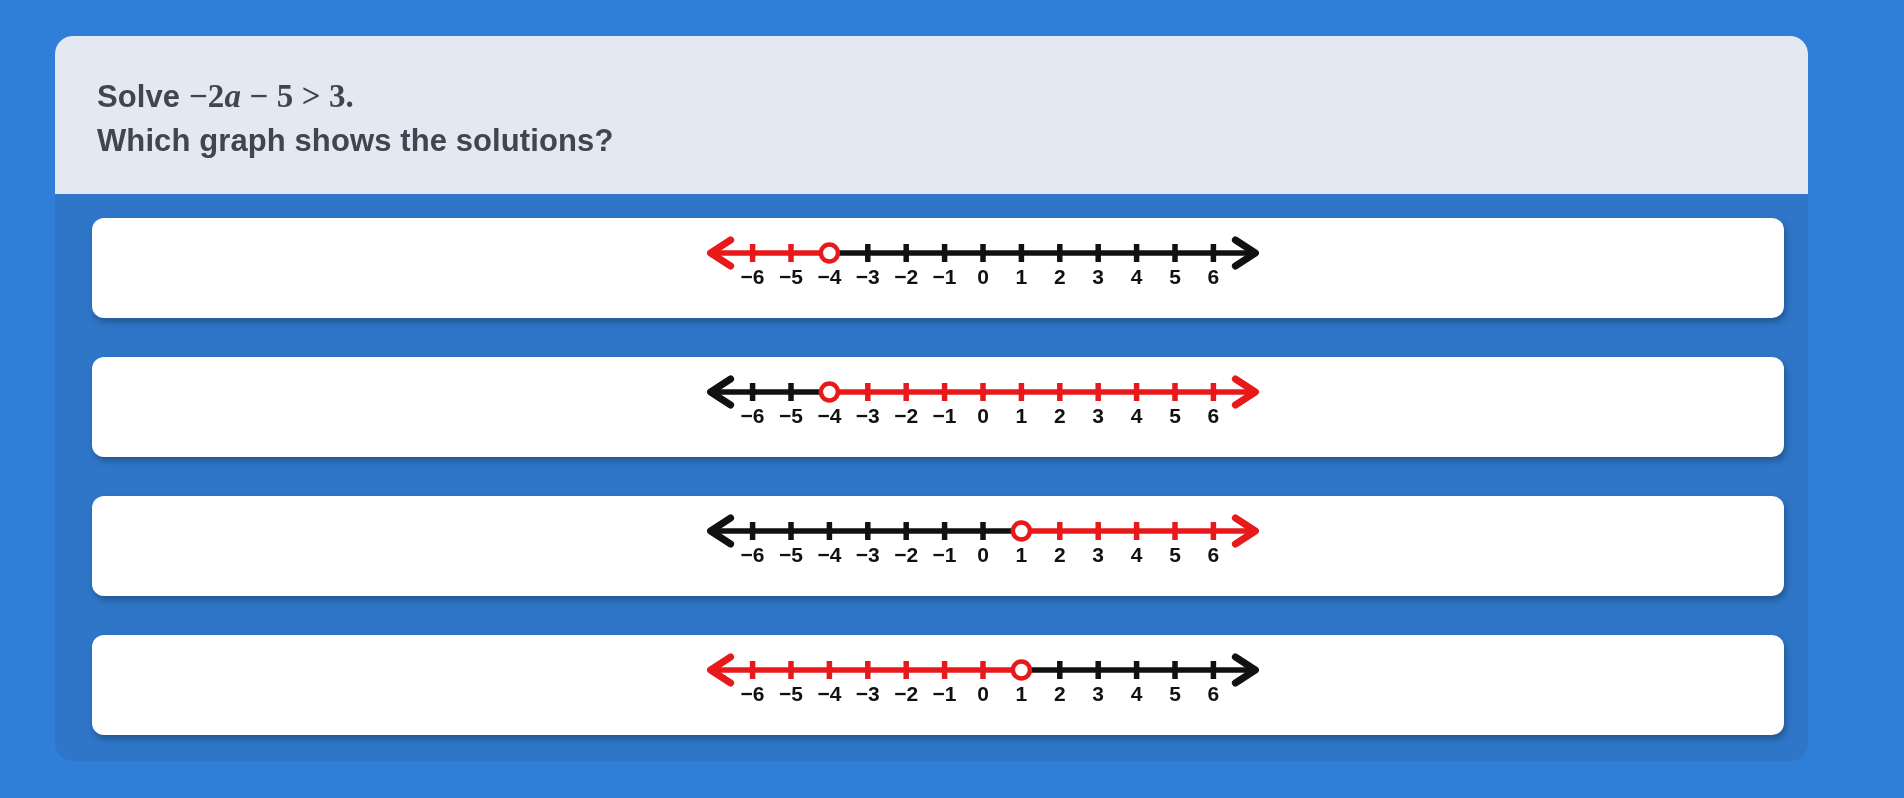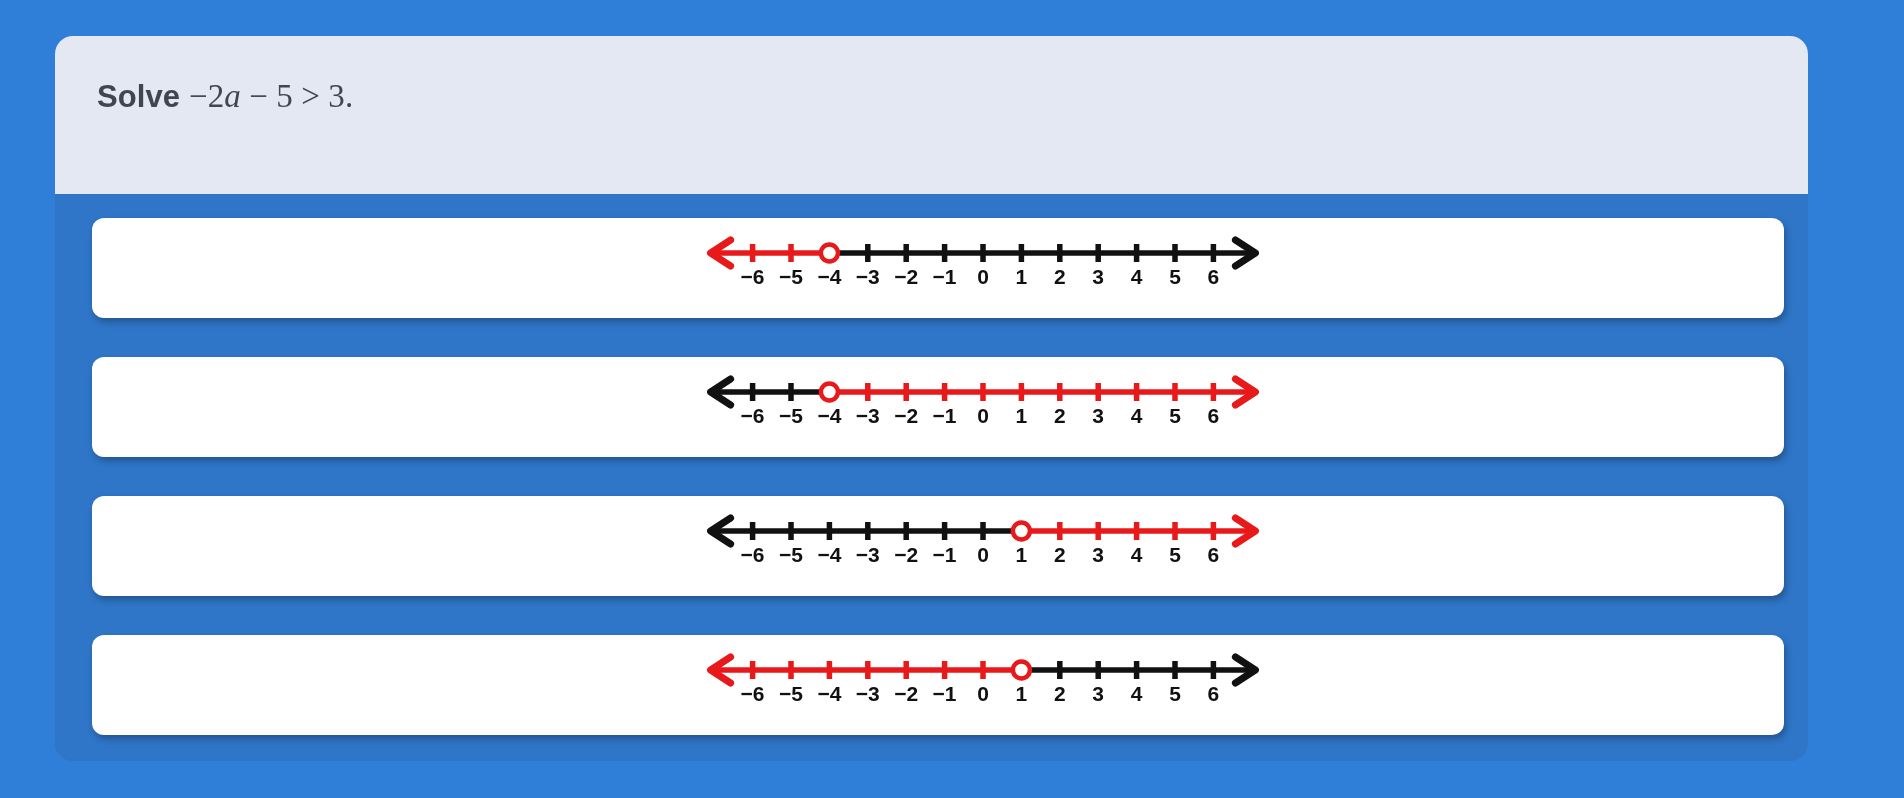"−2a − 5 > 3." .math { font-weight: normal -> bold }
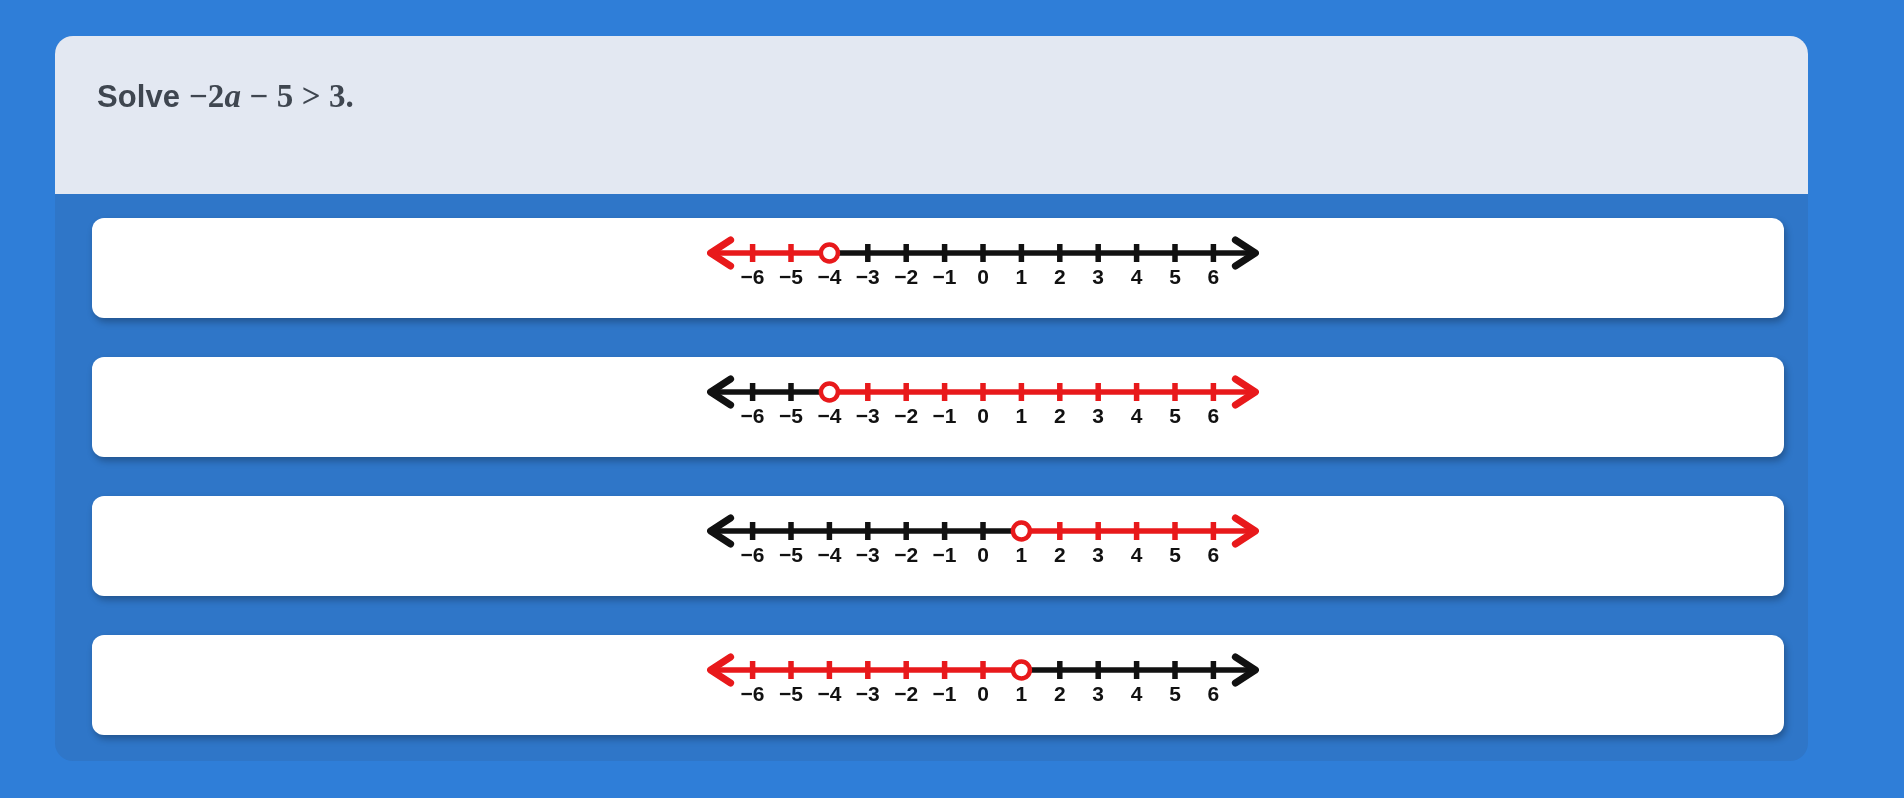"Which graph shows the solutions?" div.question-line { html: none -> <div>Which graph shows the solutions?</div> }
